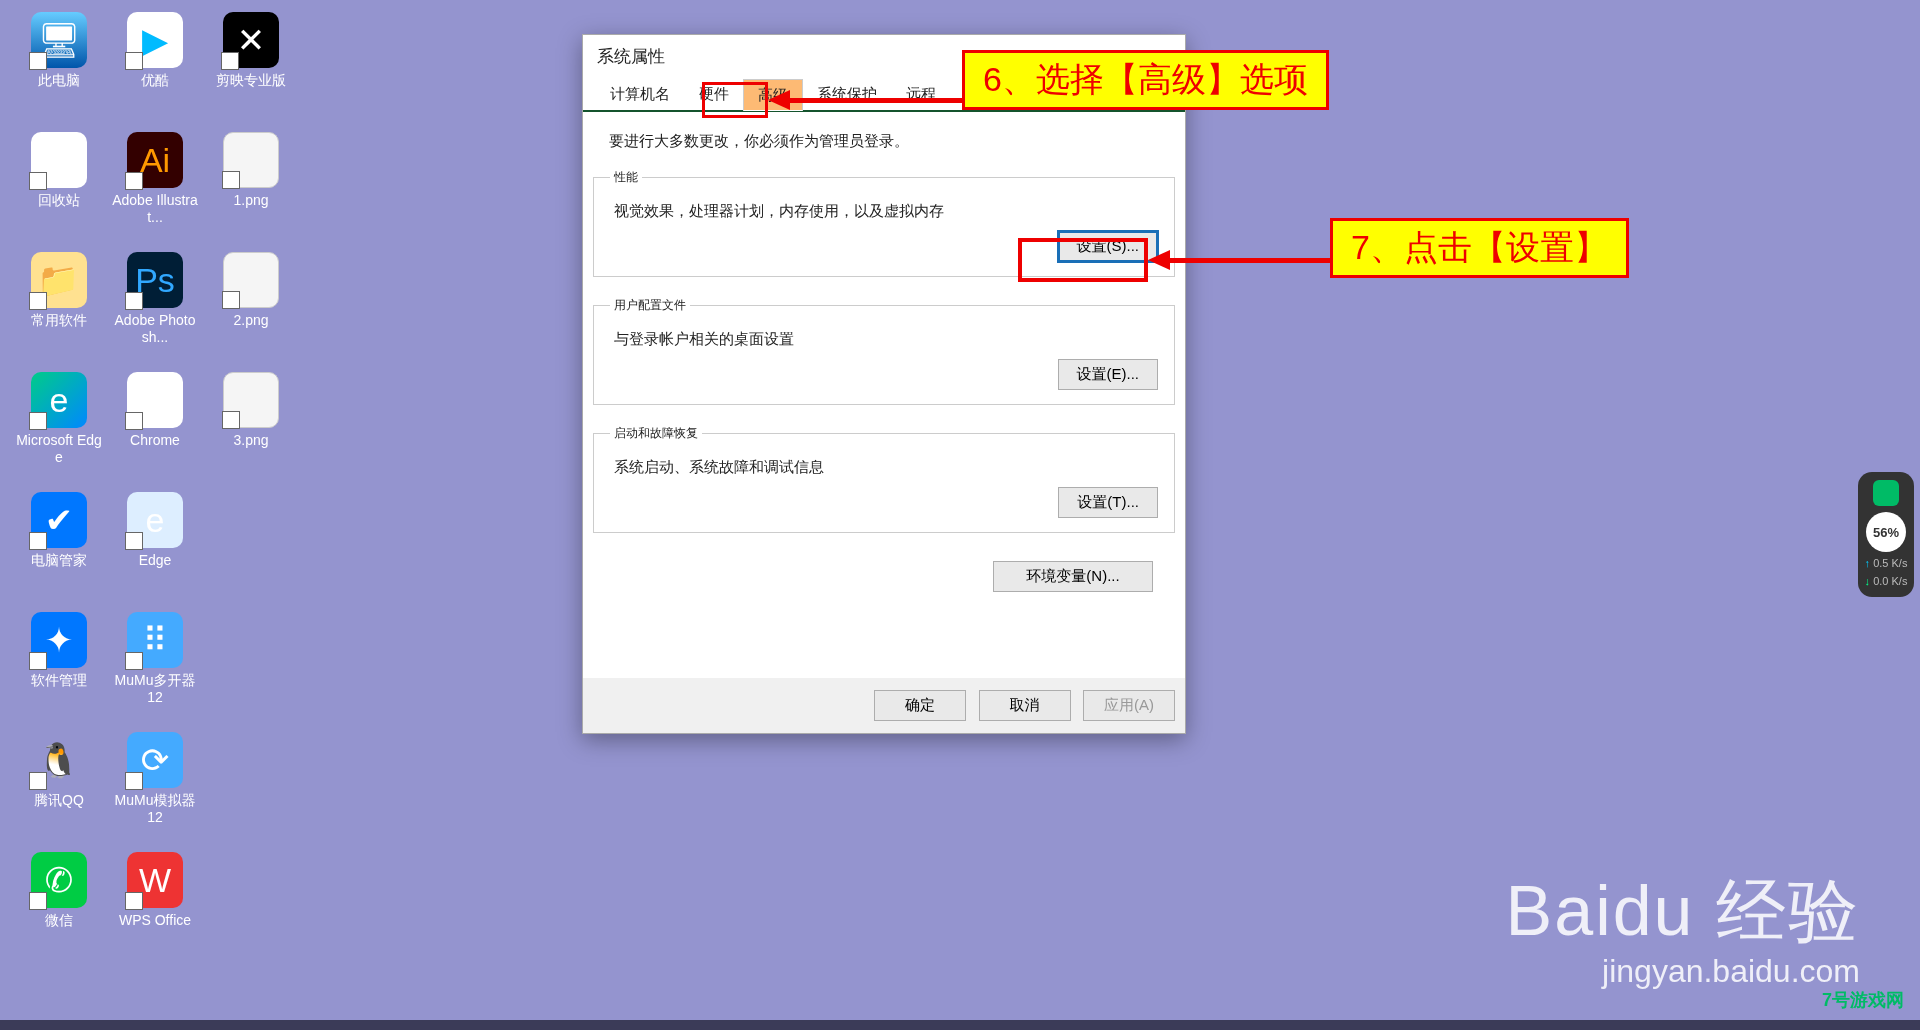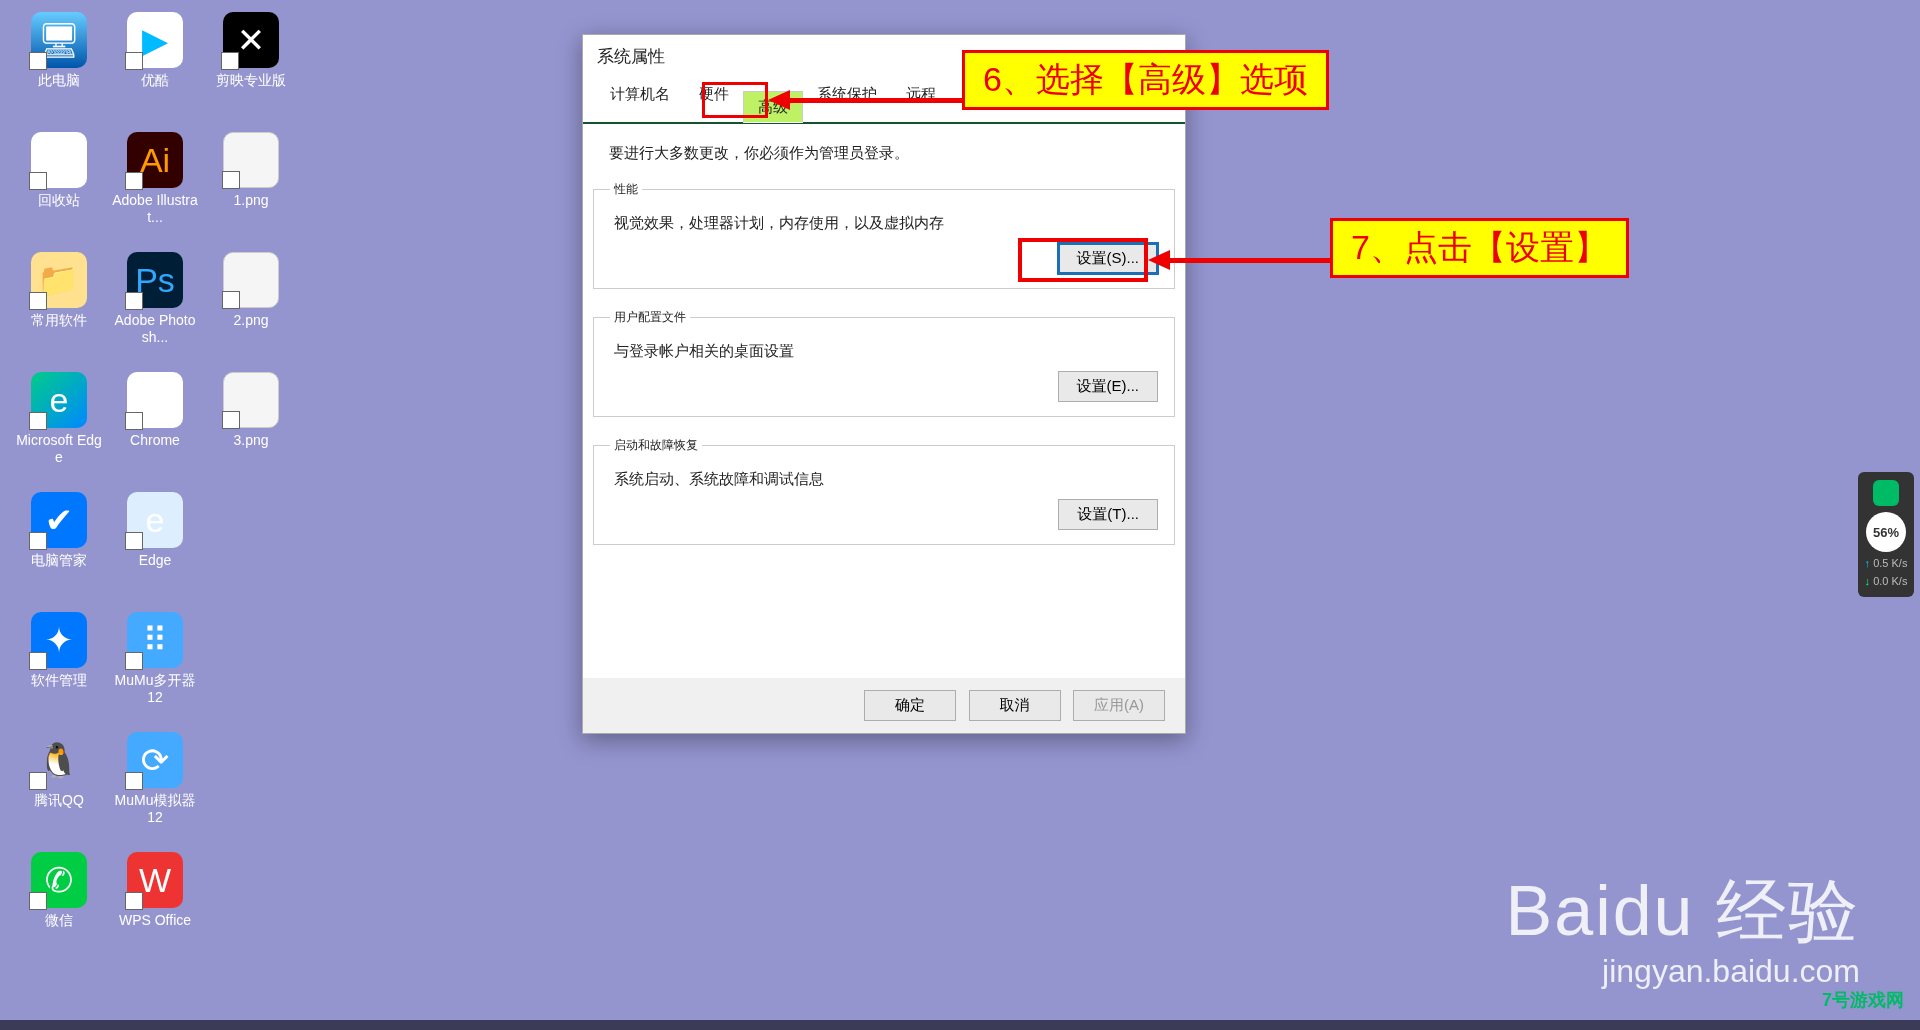"高级" .tab.active { background: #bef264 -> #fdba74; margin-top: 12px -> none }
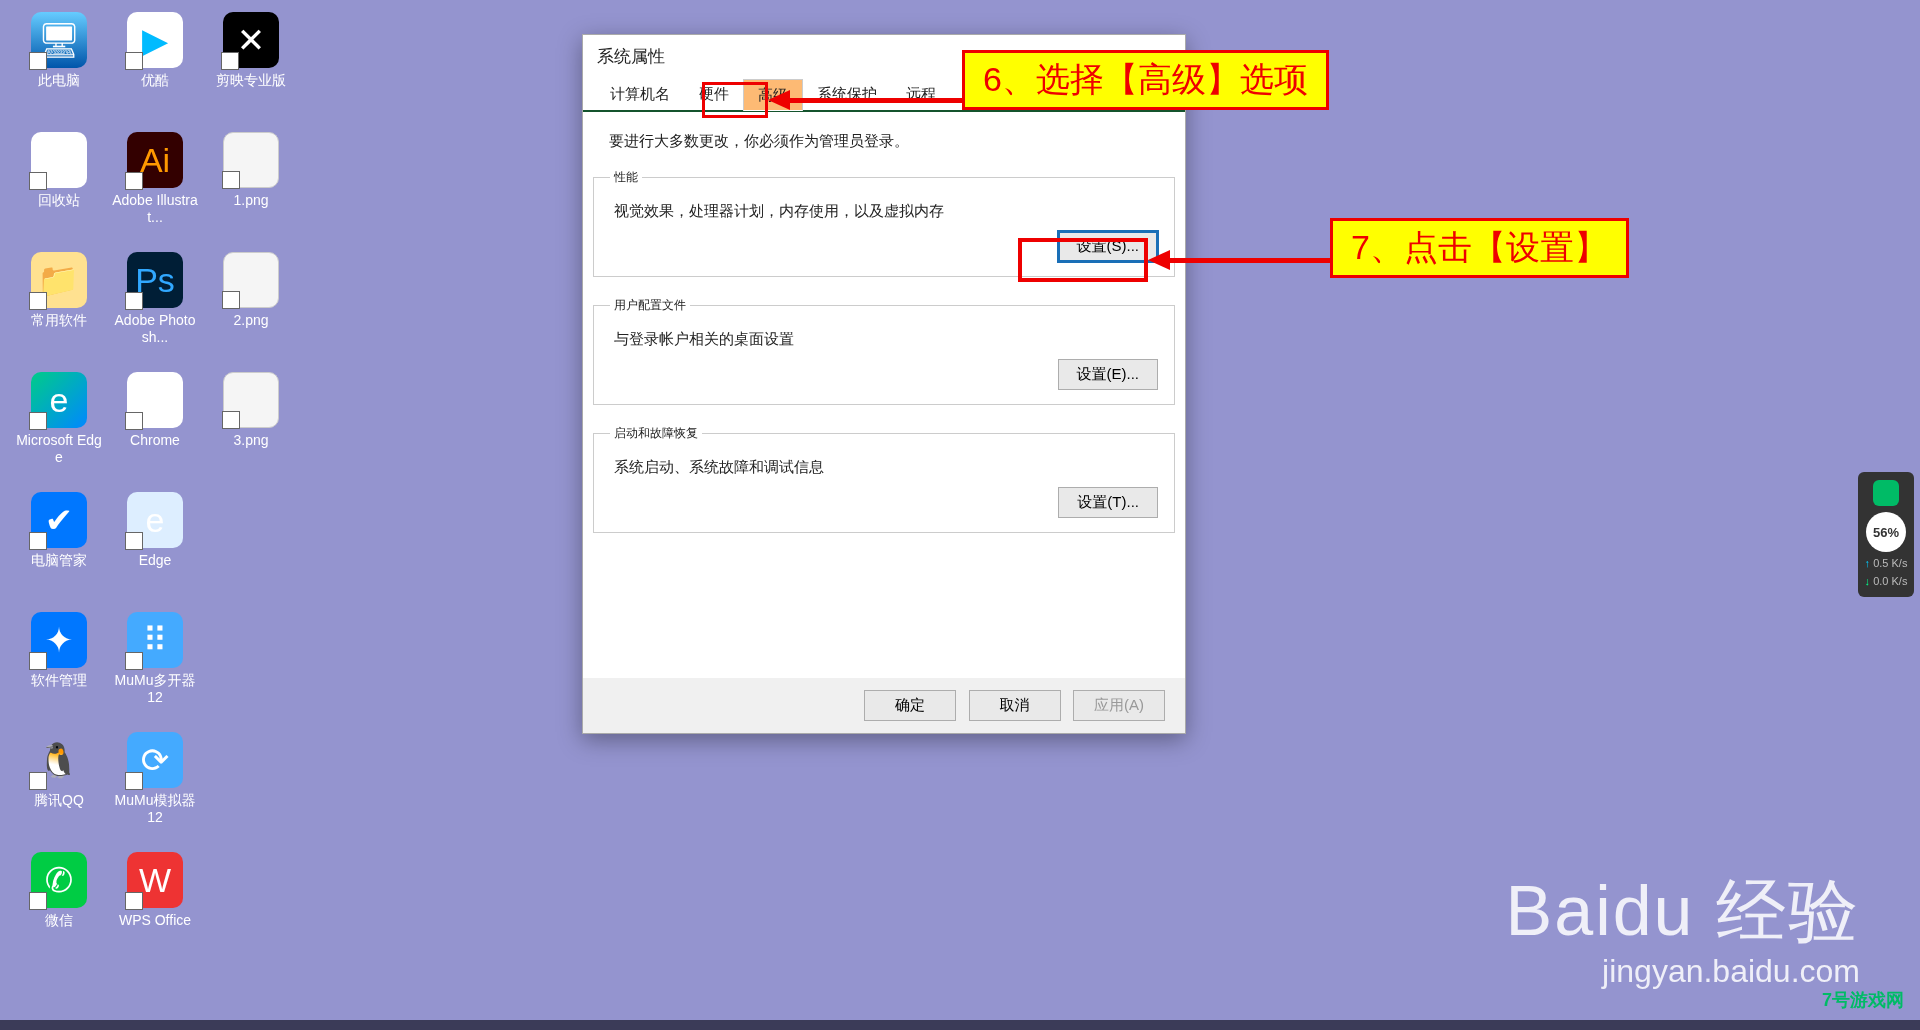"56%" .widget { border-radius: 6px -> 14px }
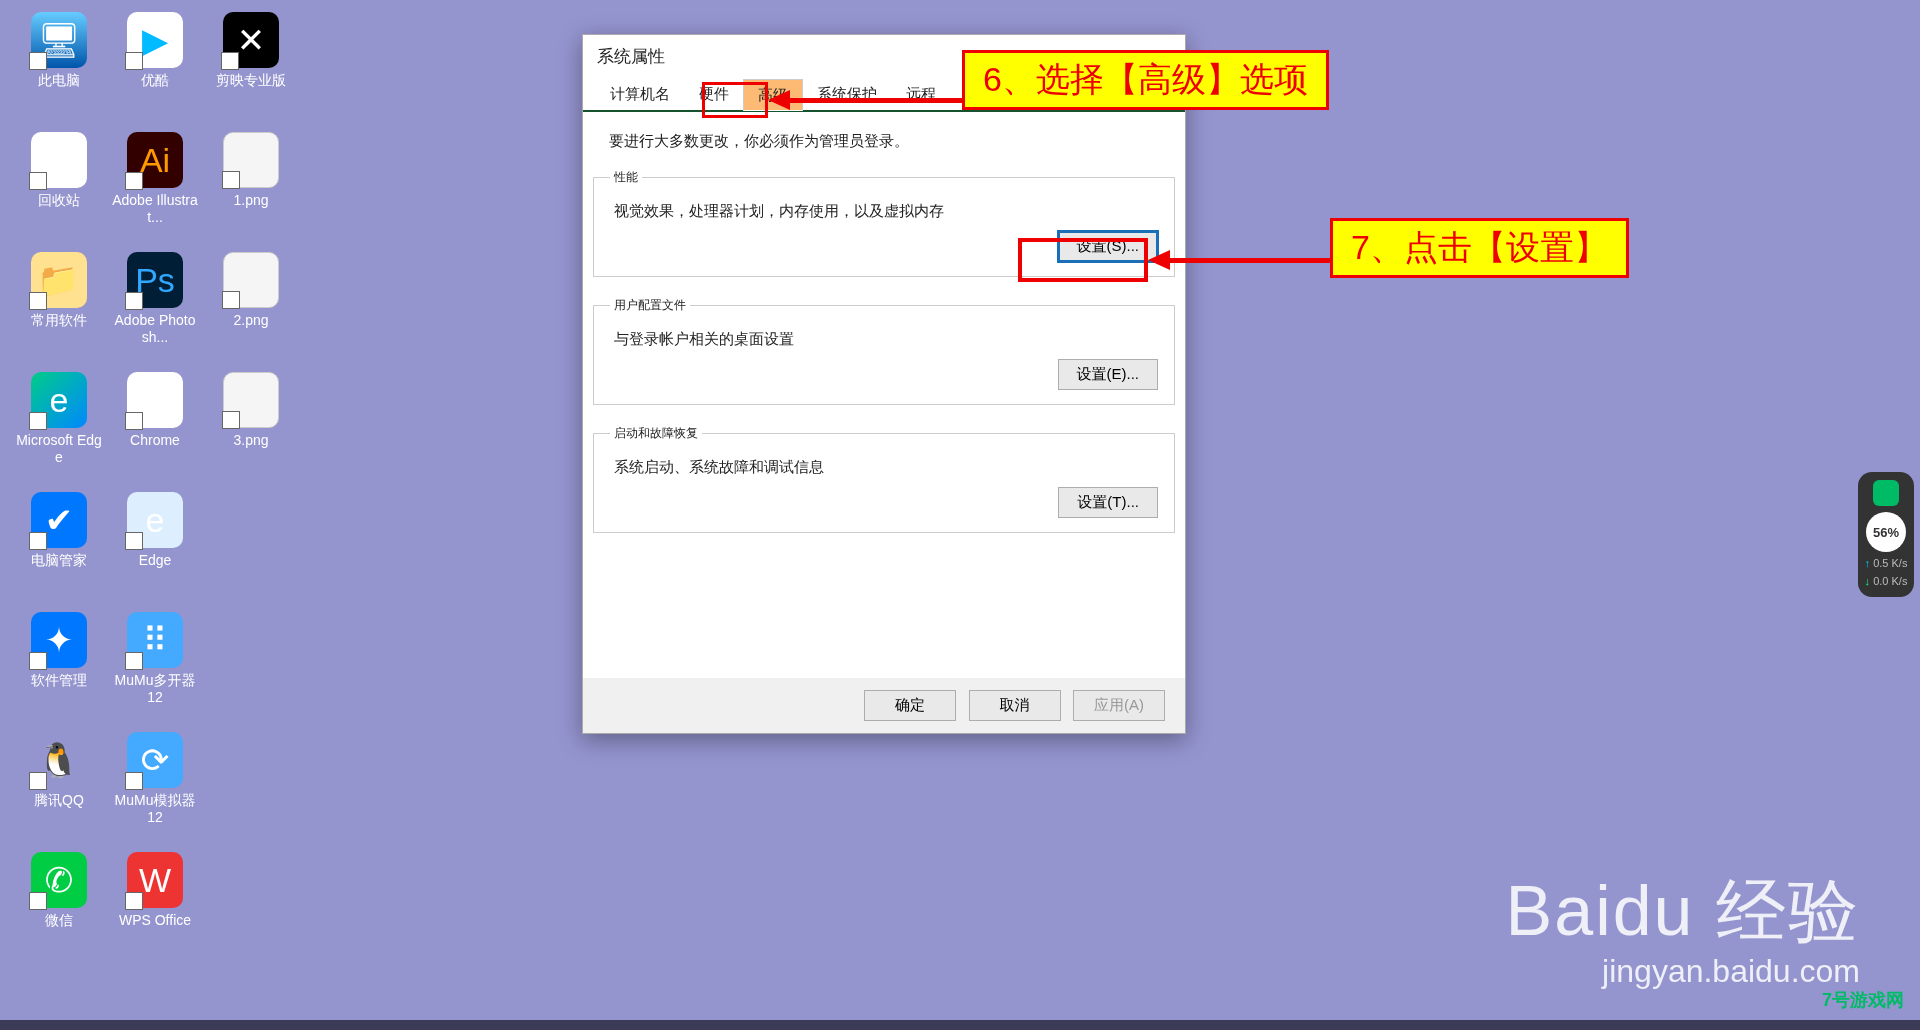"环境变量(N)..." div.env-row { html: none -> <div> <button>环境变量(N)...</button> </div> }
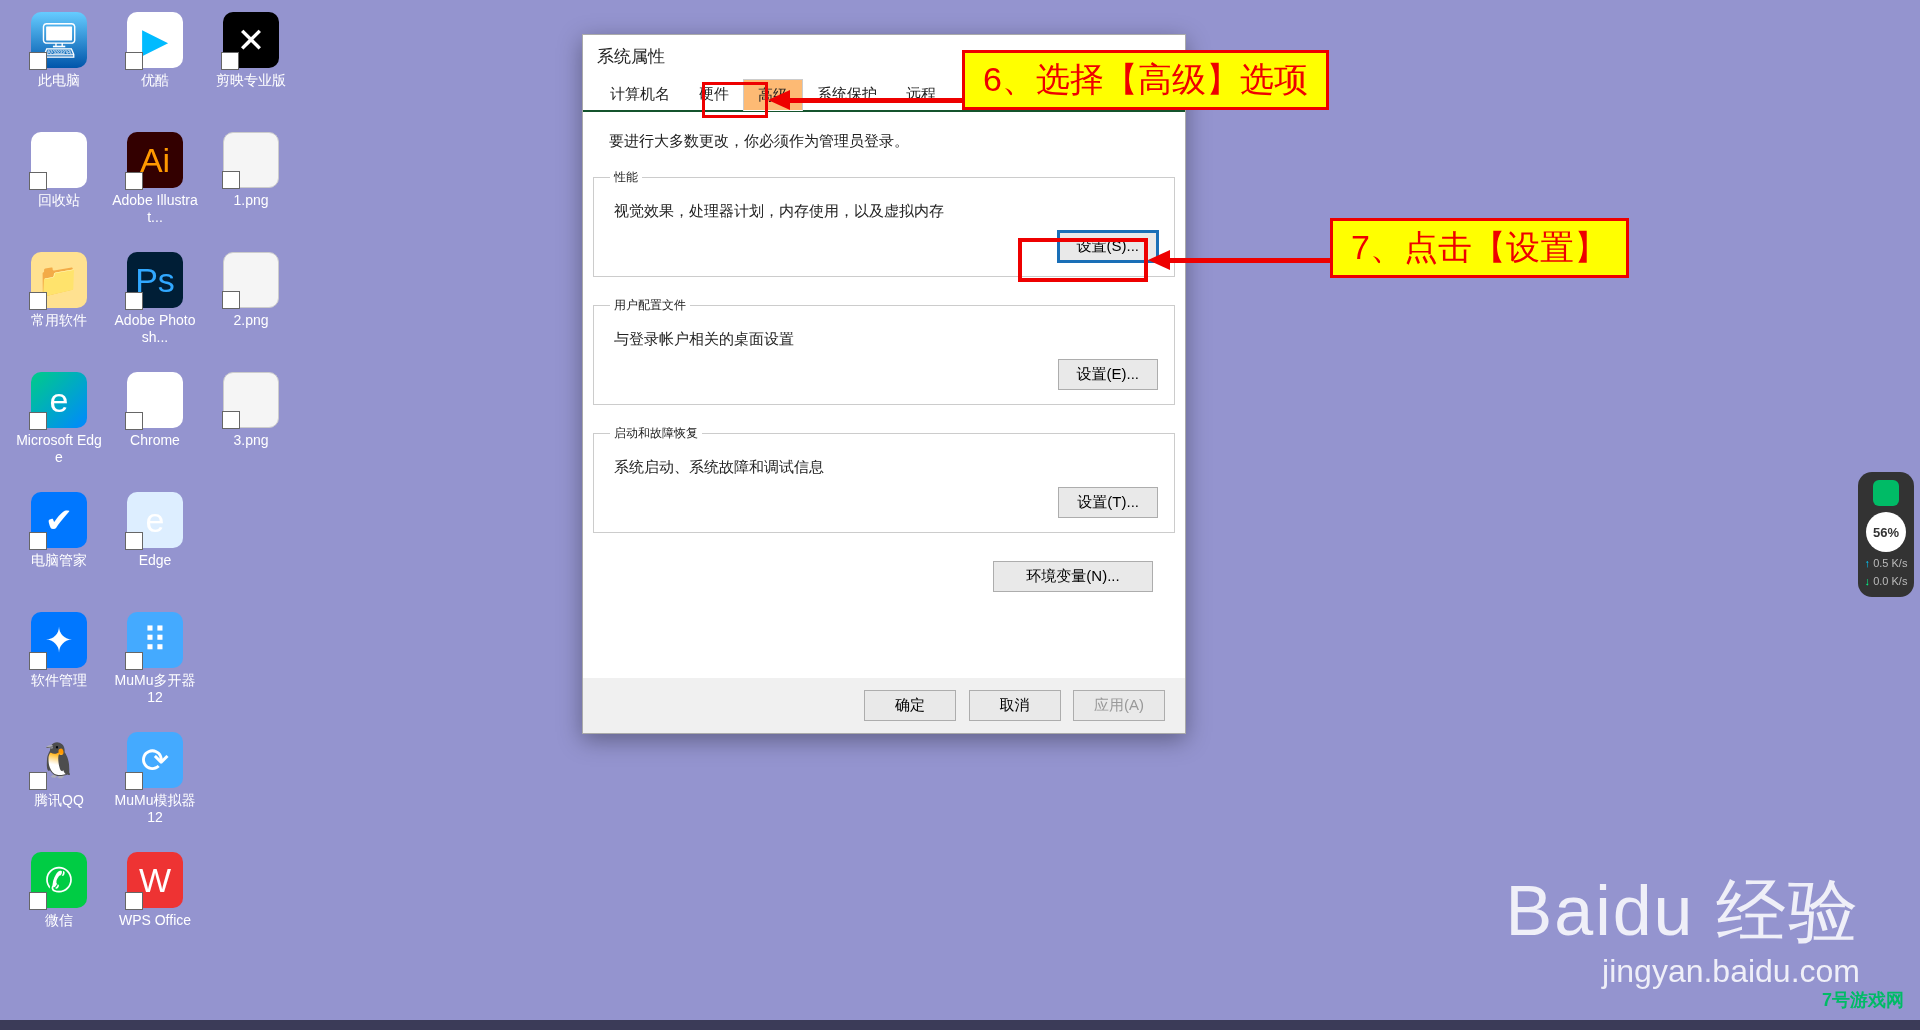"确定 取消 应用(A)" .dlg-footer { padding: 12px 20px -> 12px 10px }
